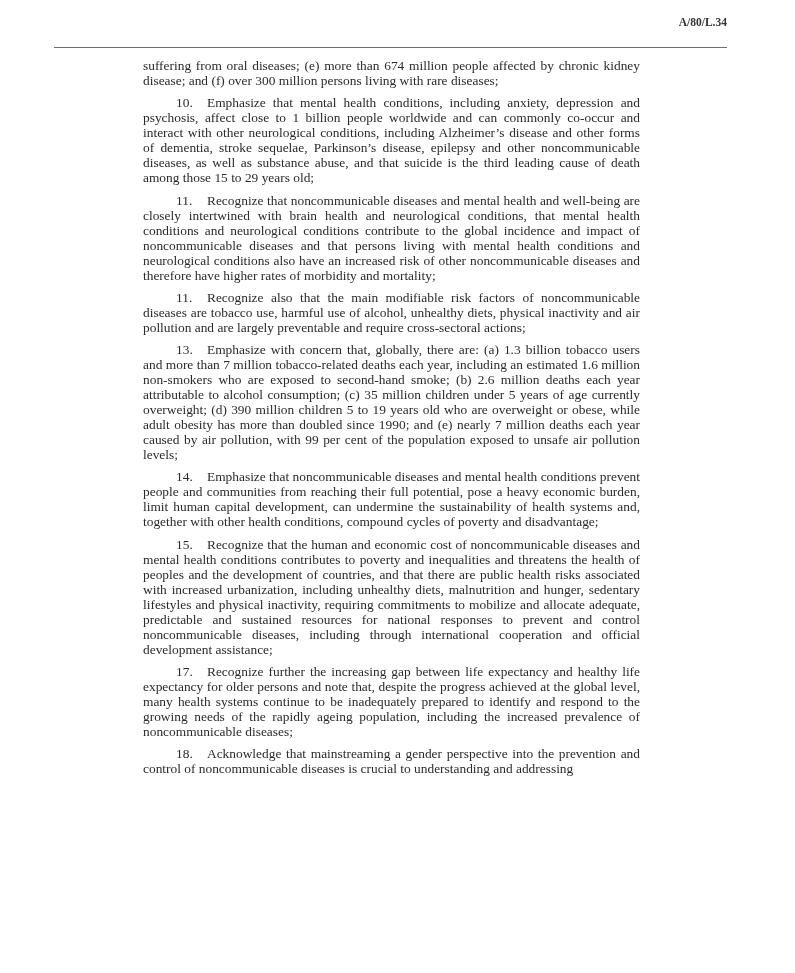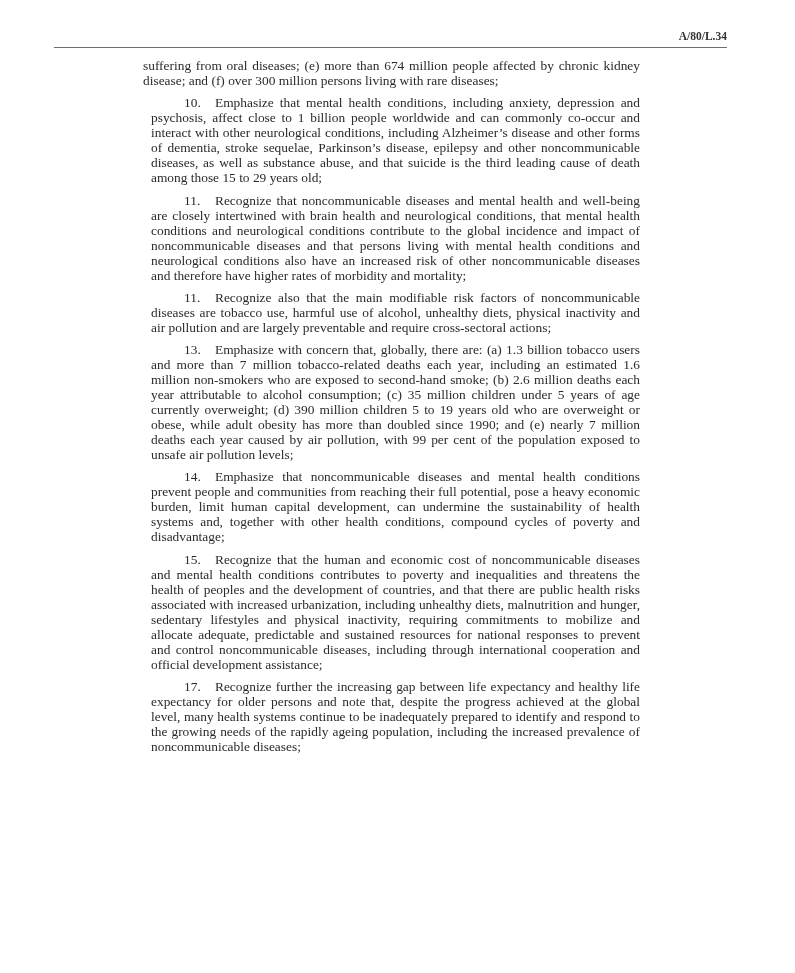"A/80/L.34" .doc-symbol { top: 30px -> 16px }
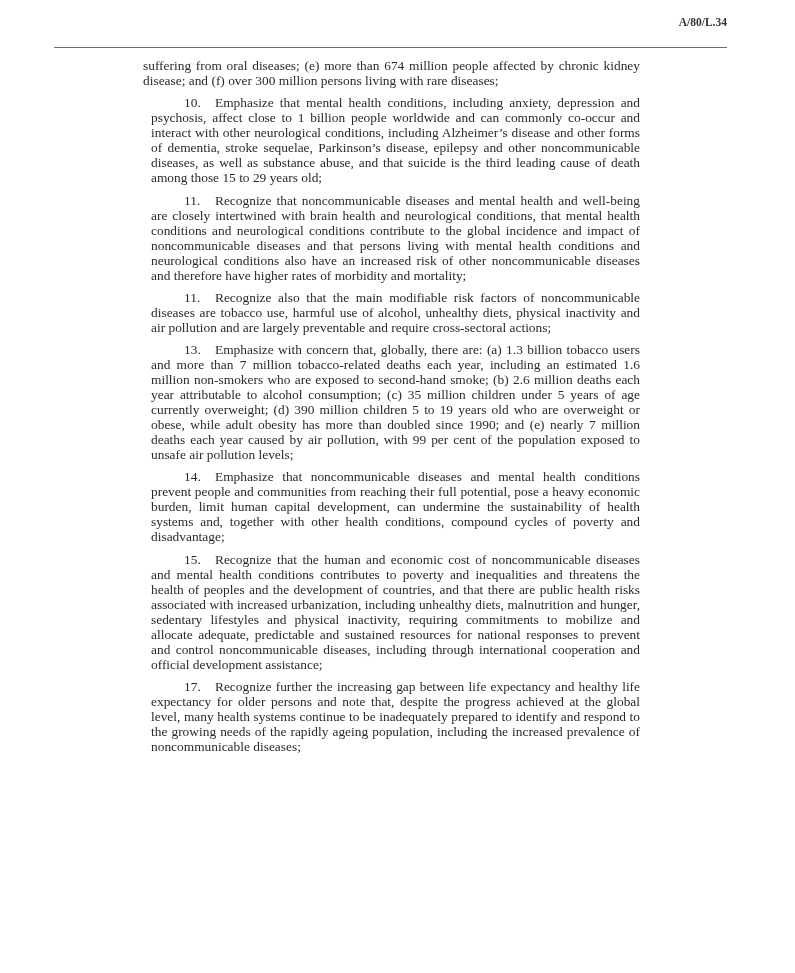"10. Emphasize that mental health" .para.numbered { margin-left: 8px -> none }
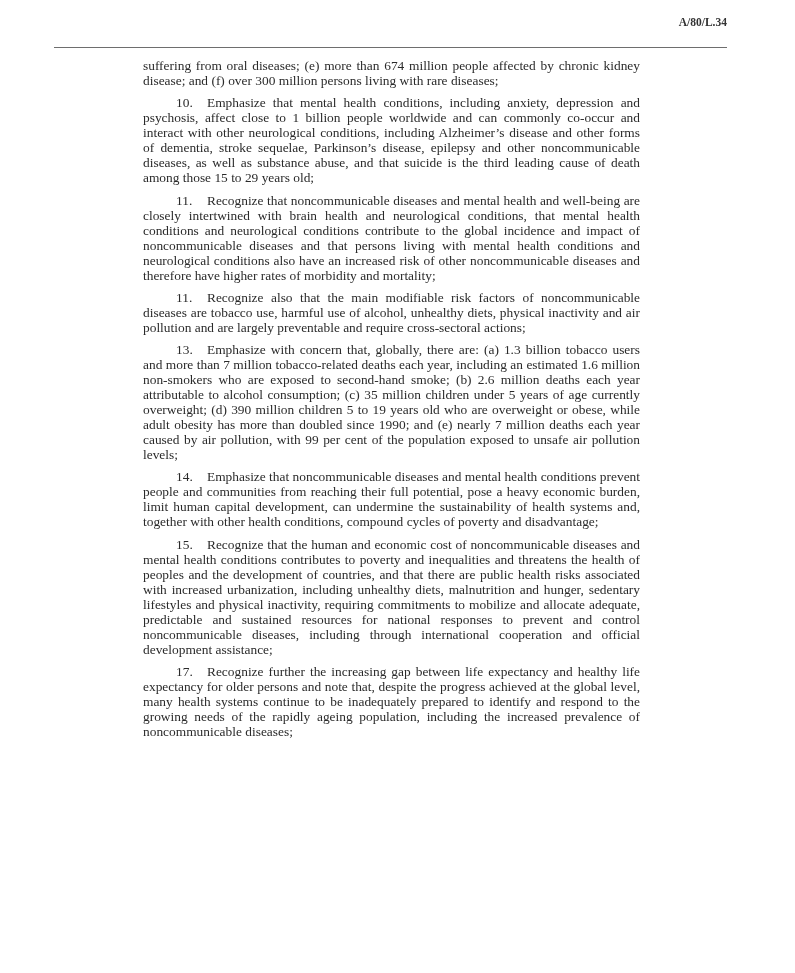"18. Acknowledge that mainstreaming a" p.para { html: none -> <p><span>18.</span><span>Acknowledge that mainstreaming a gender perspective into the prevention and control of noncommunicable diseases is crucial to understanding and addressing</span></p> }
